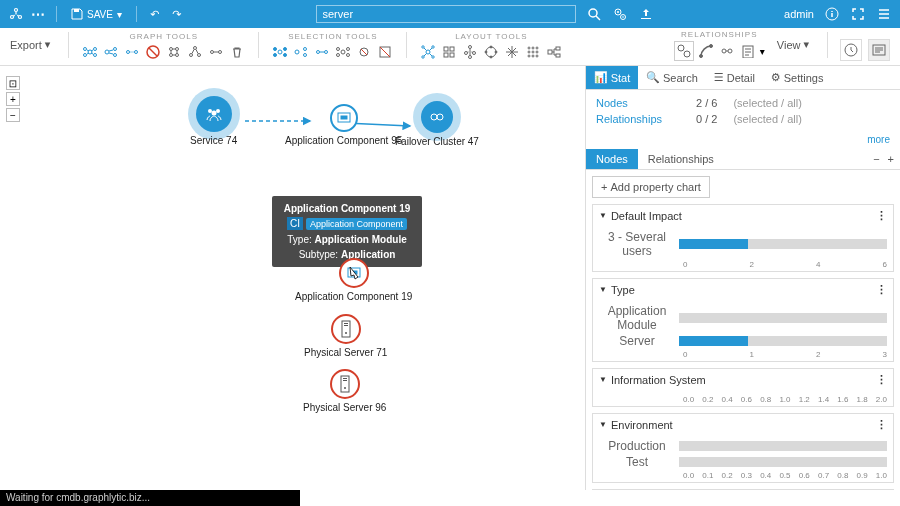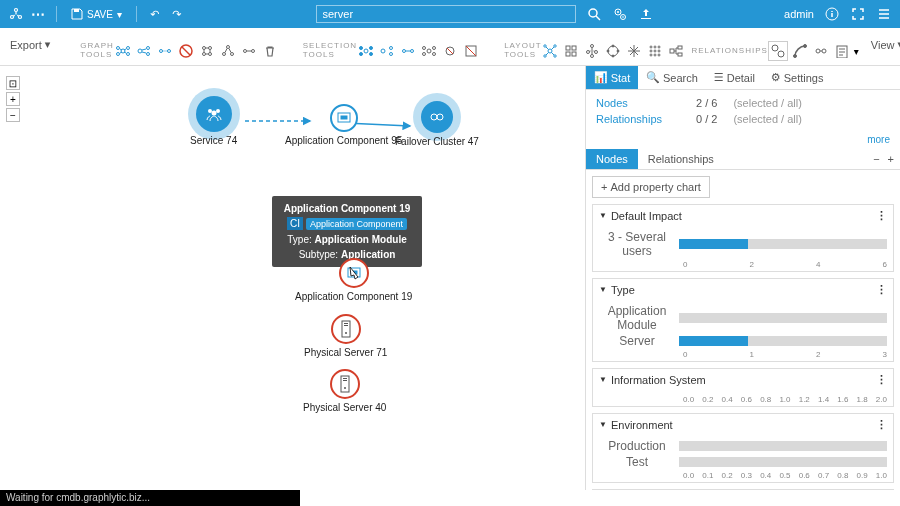"GRAPH TOOLS" .tbgrp { flex-direction: row -> column }
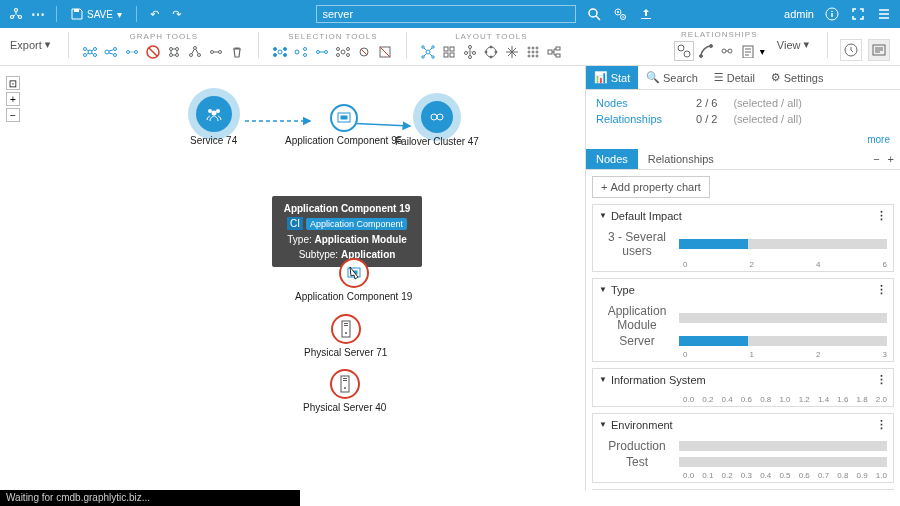"Physical Server 40" div.node-label { text: 40 -> 96 }
